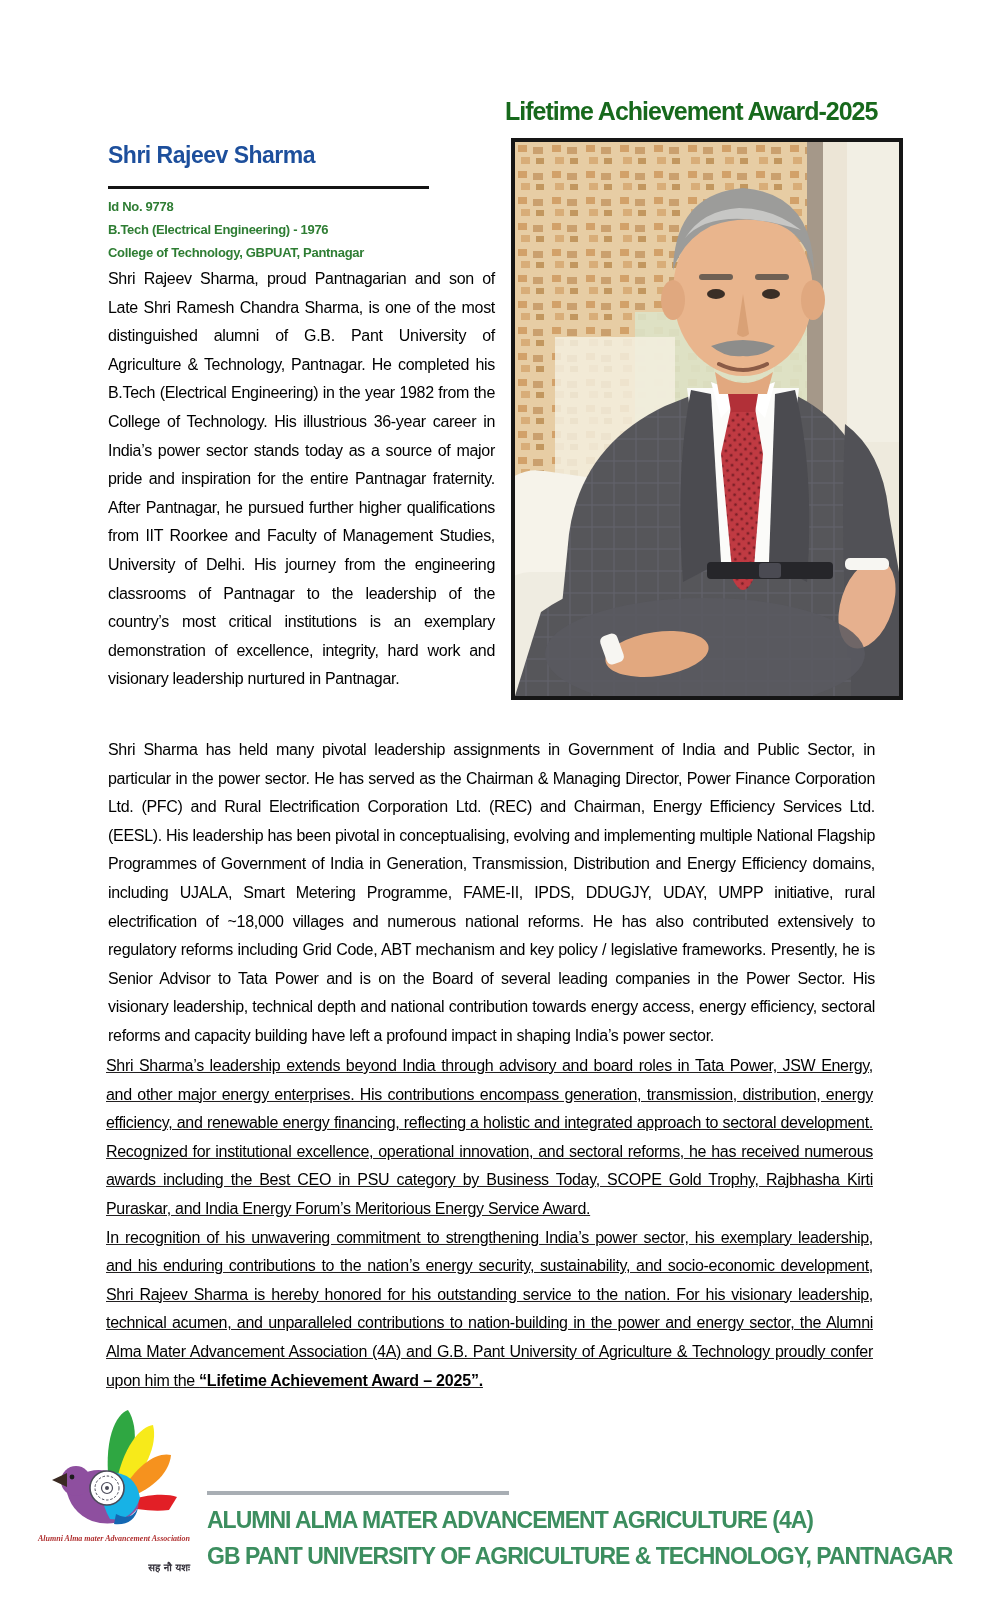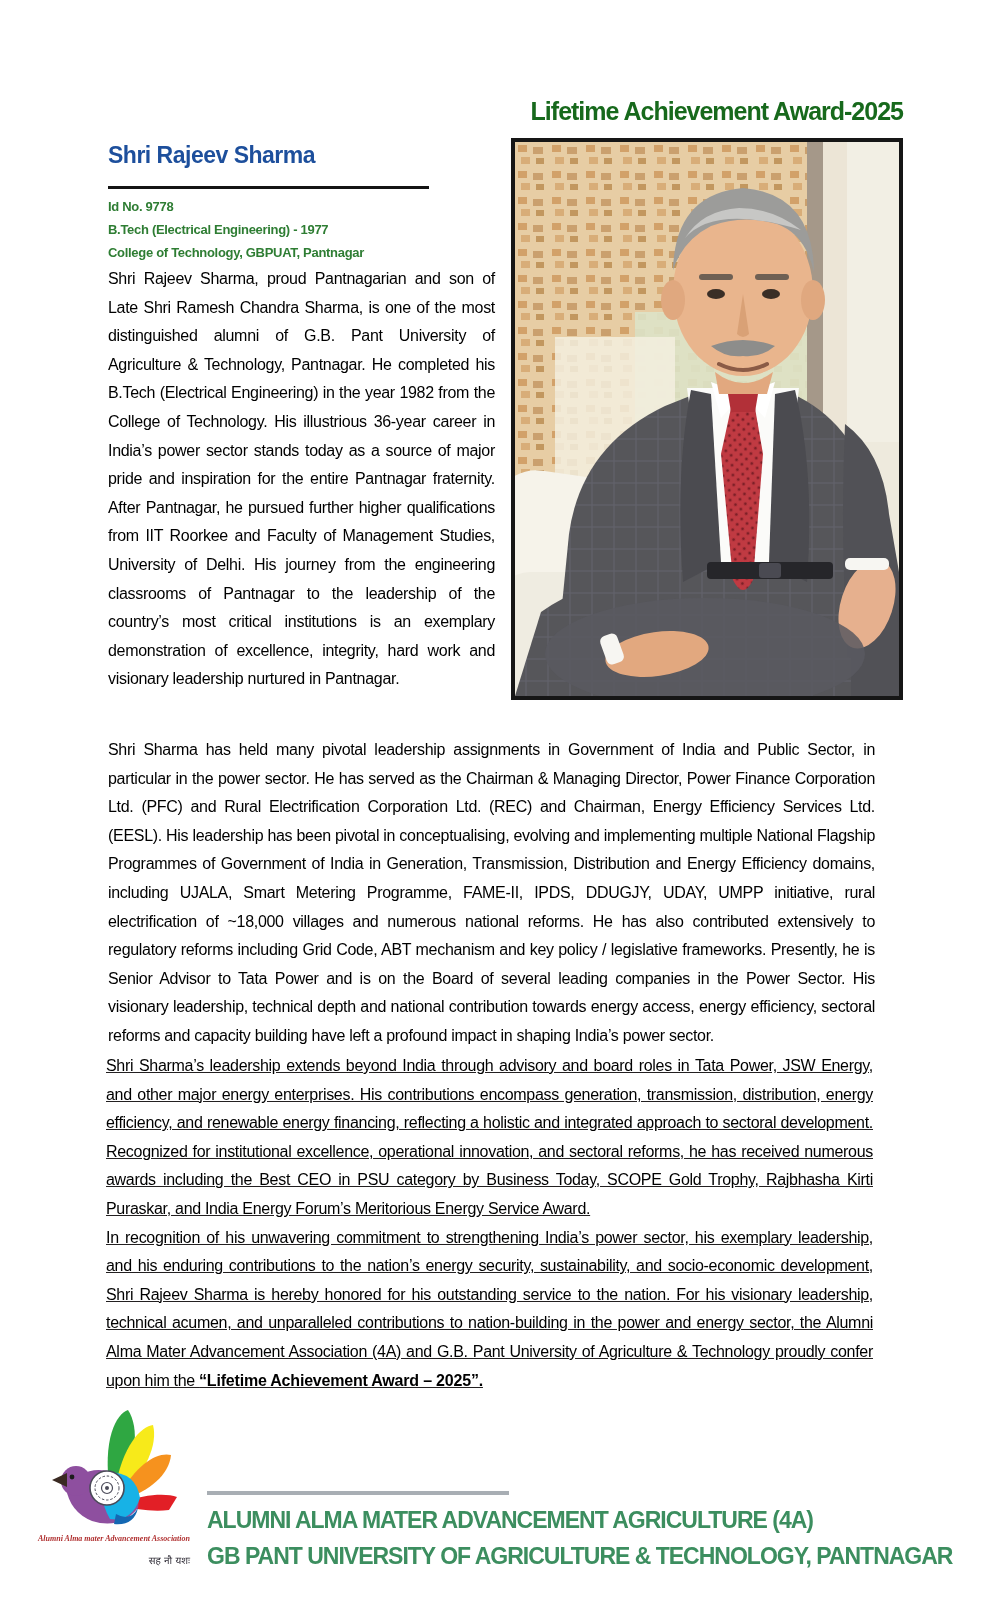"Lifetime Achievement Award-2025" .award-title { text-align: right -> left }
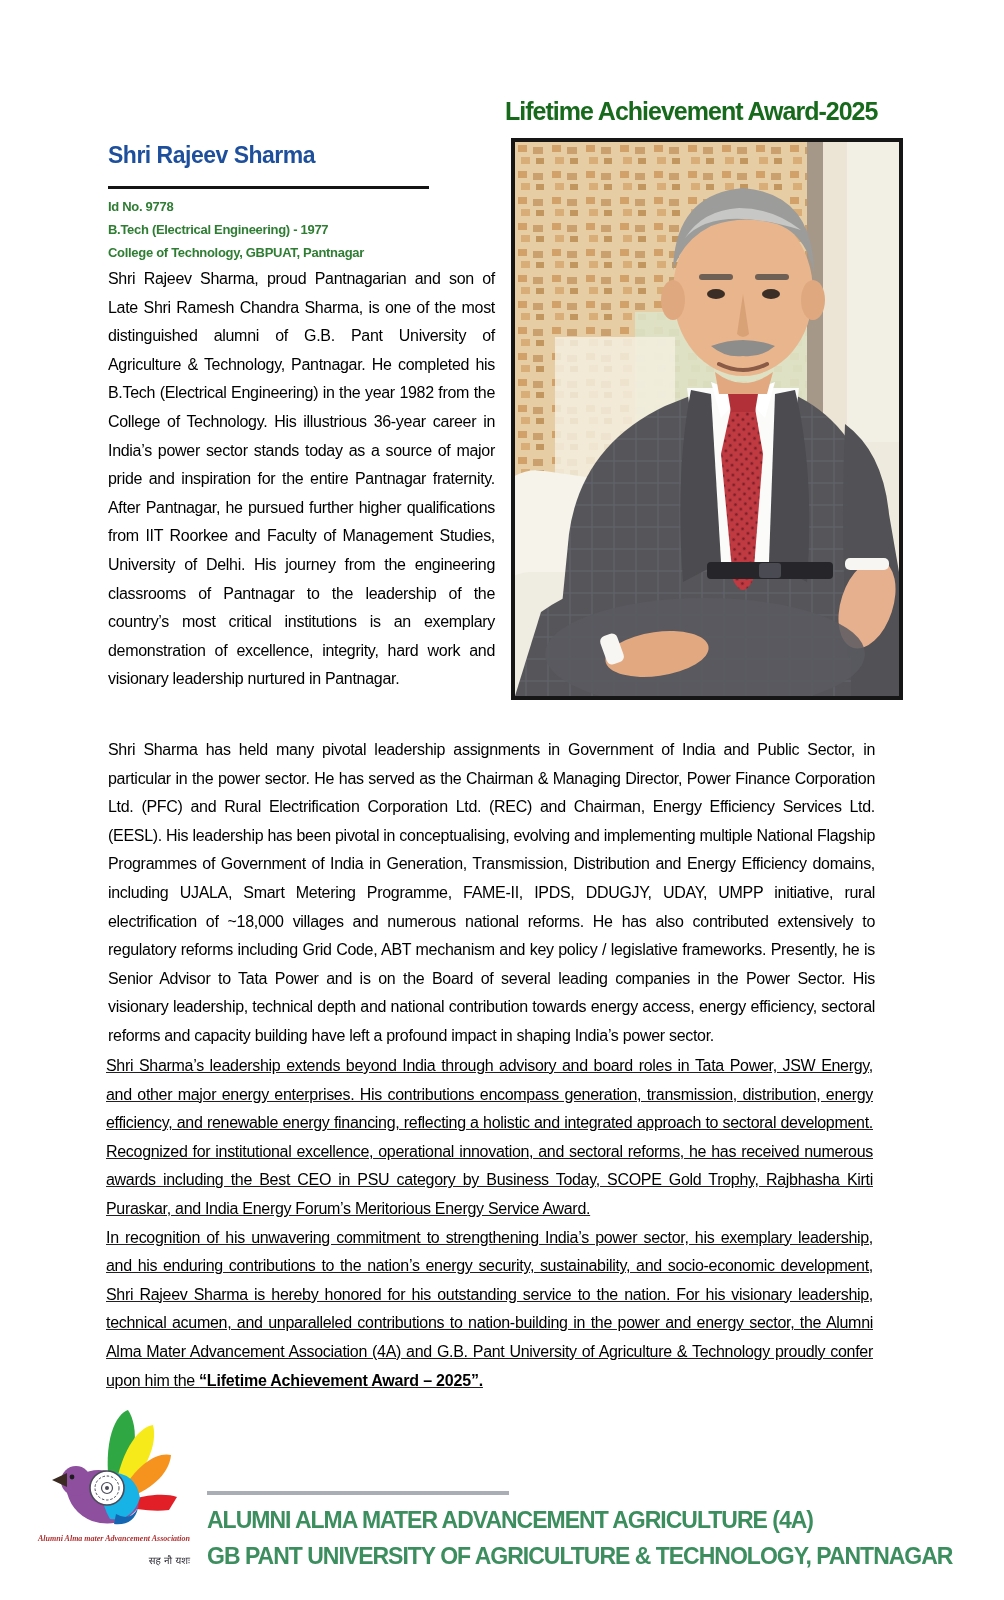"B.Tech (Electrical Engineering) - 1977" div { text: 1977 -> 1976 }
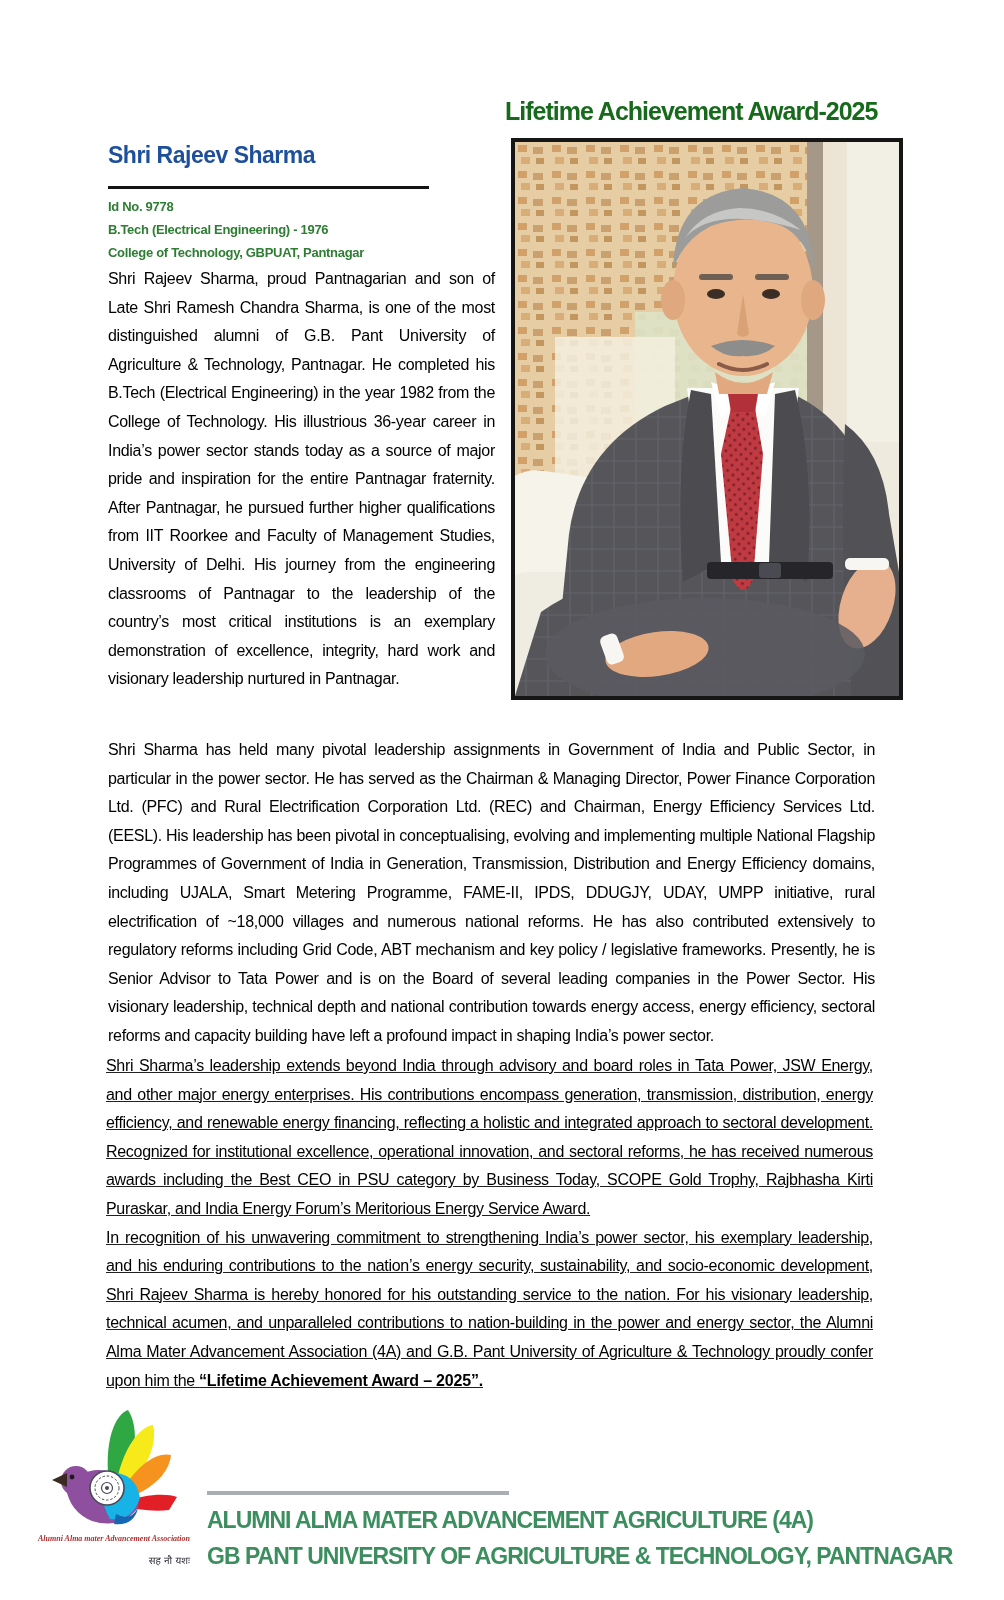"सह नौ यशः" .logo-motto { font-weight: normal -> bold; margin-top: 10px -> 17px }
